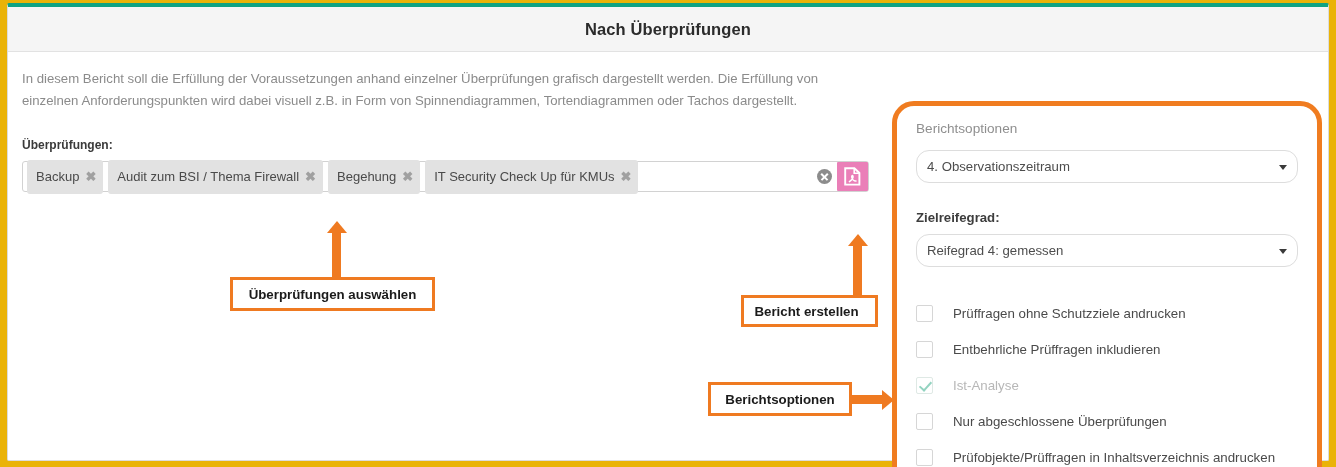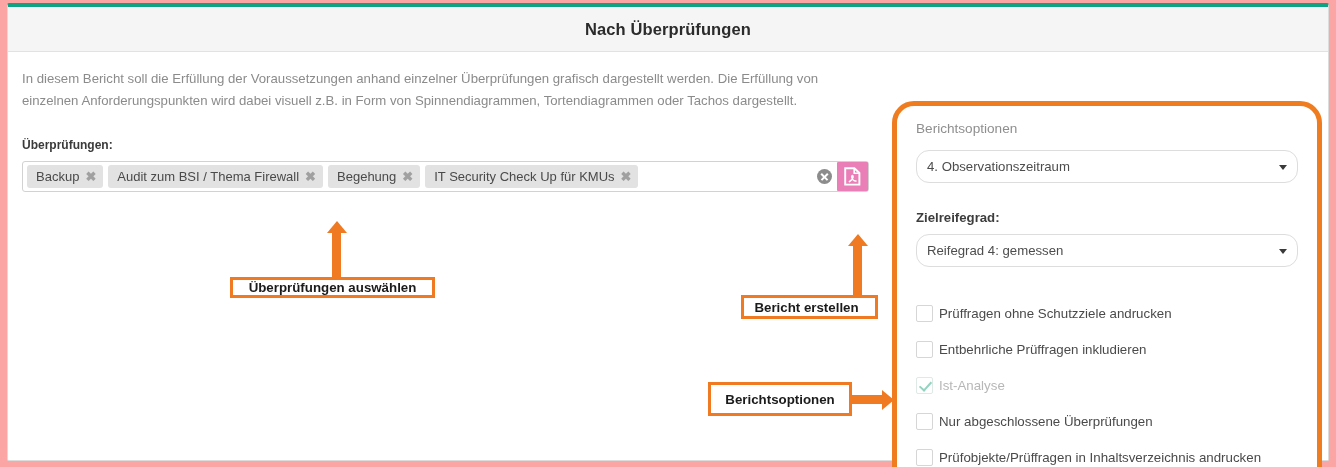"Nach Überprüfungen" .screen { background: #fca5a5 -> #eab308 }
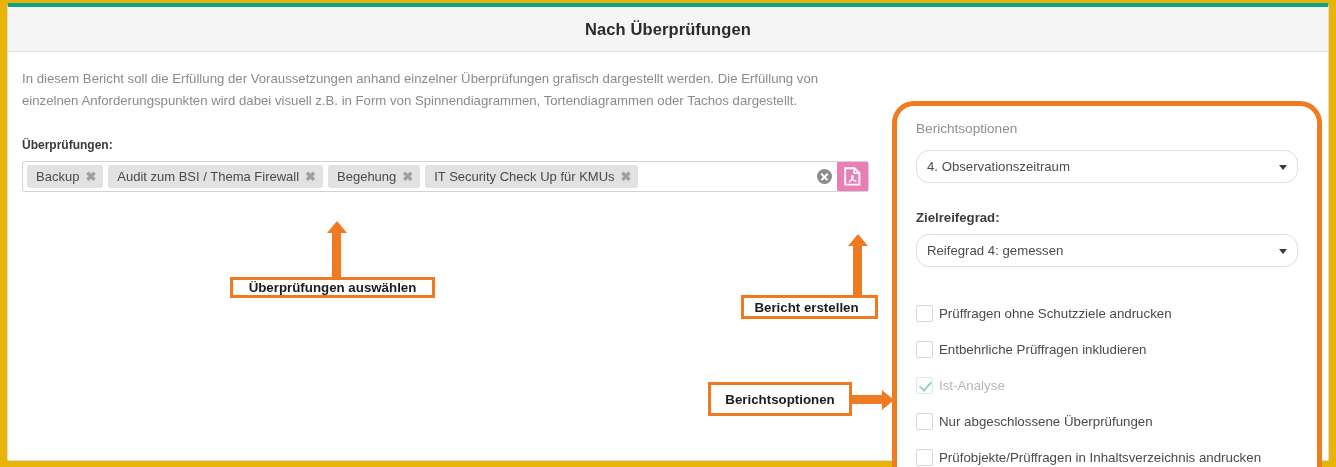"Backup" .chip { height: 23px -> 34px }
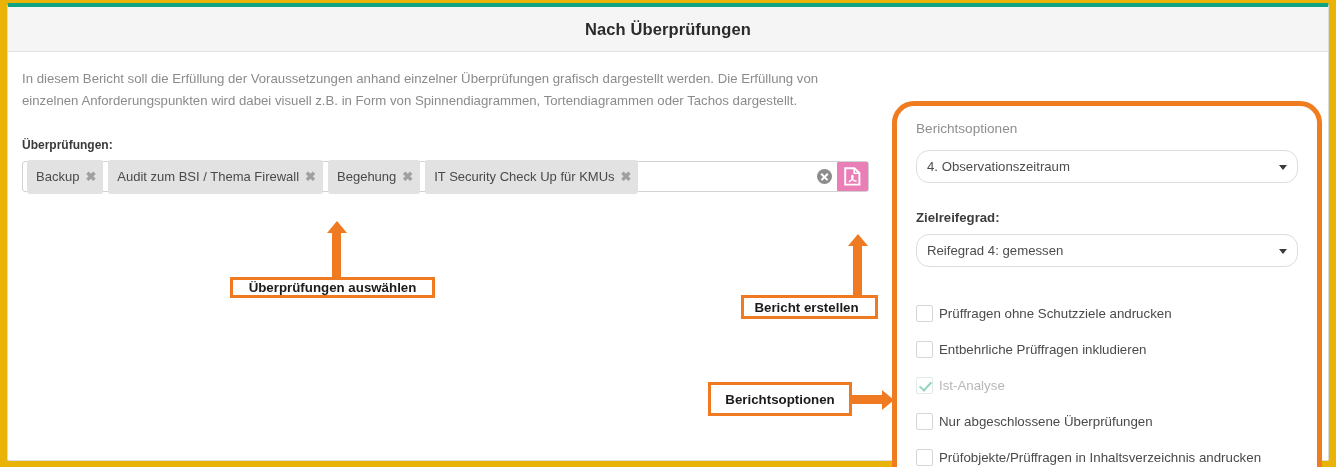"Überprüfungen auswählen" div.anno-box { align-items: flex-end -> none; height: 21px -> 34px }
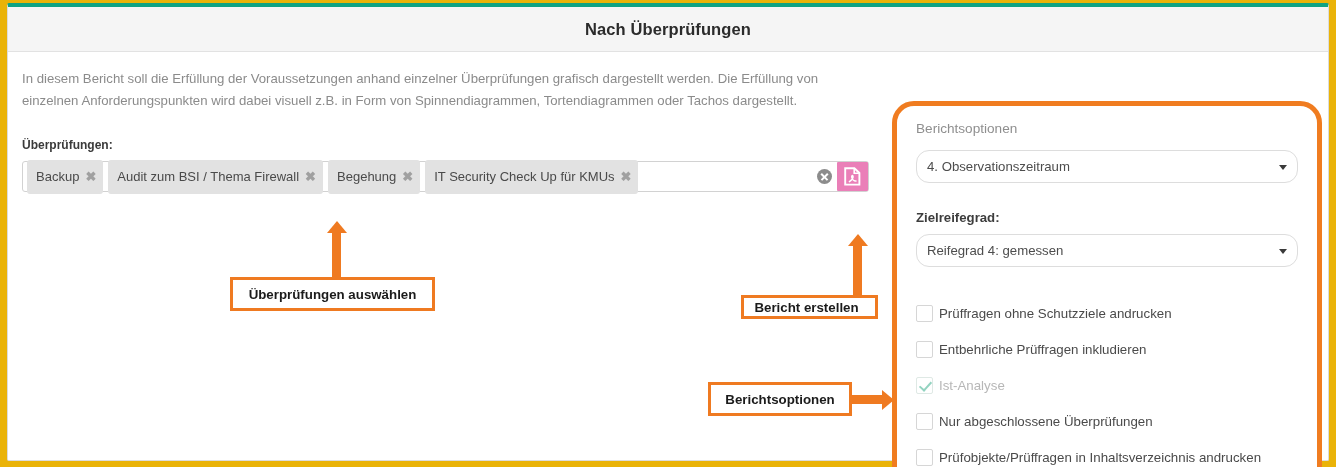"Bericht erstellen" div.anno-box { height: 24px -> 32px }
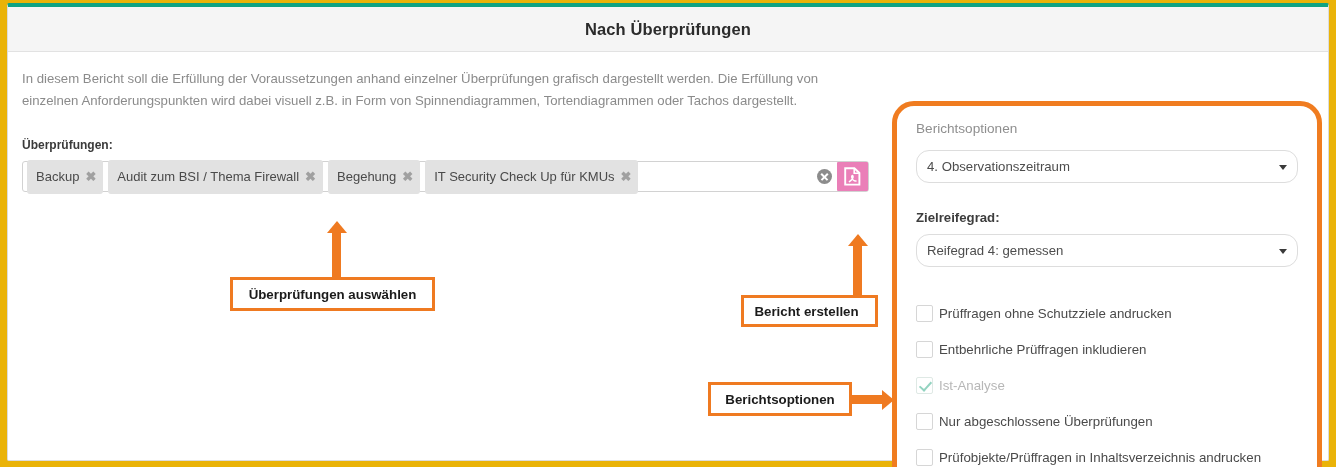"Prüffragen ohne Schutzziele andrucken" .checkrow { gap: 6px -> 20px }
